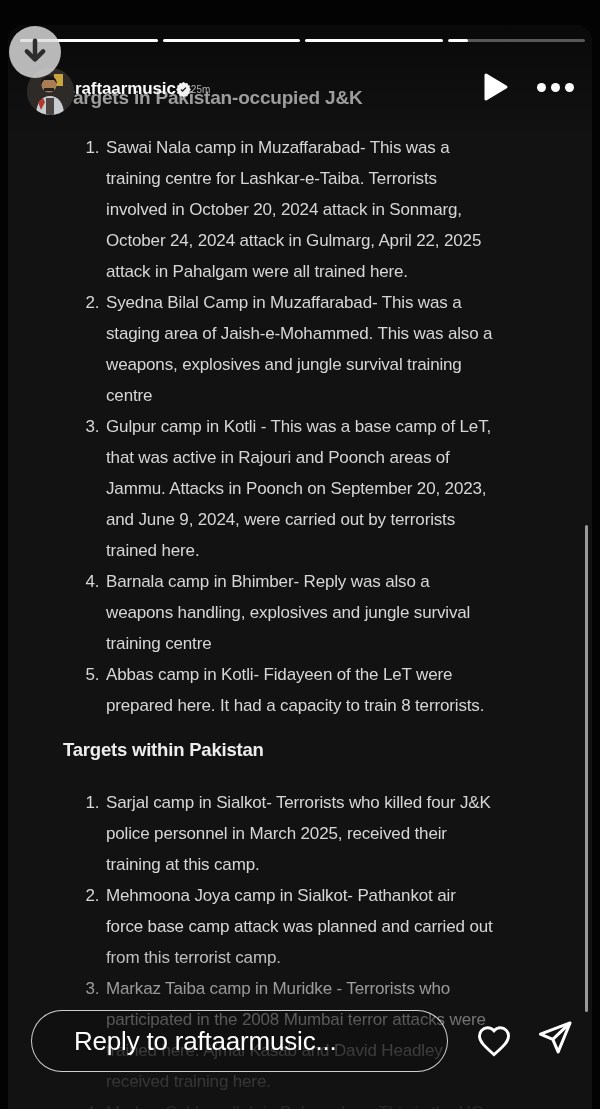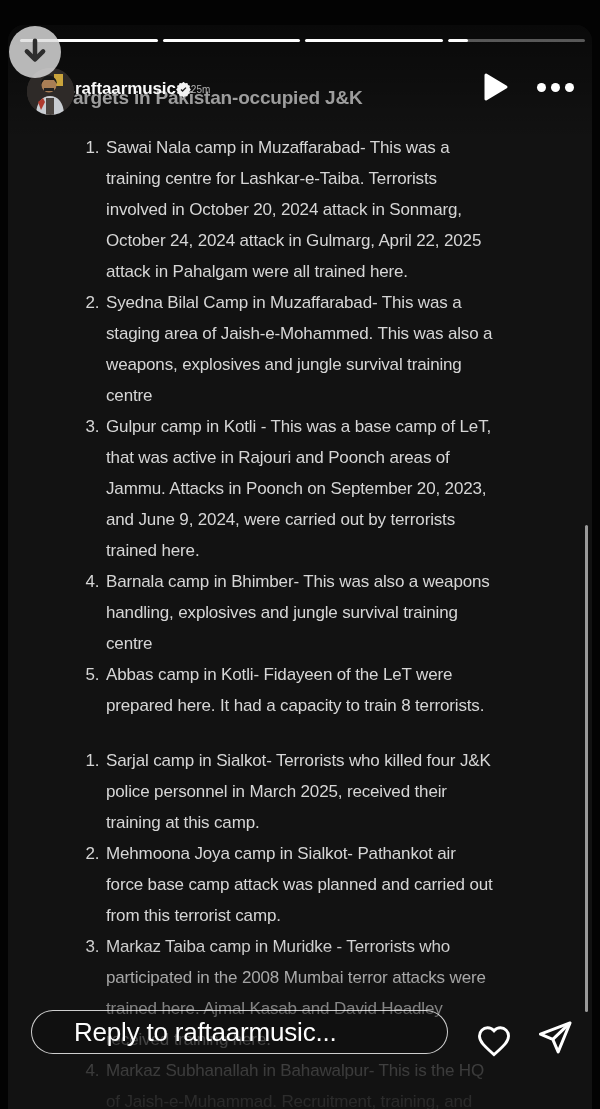"Barnala camp in Bhimber- This" li { text: This -> Reply }
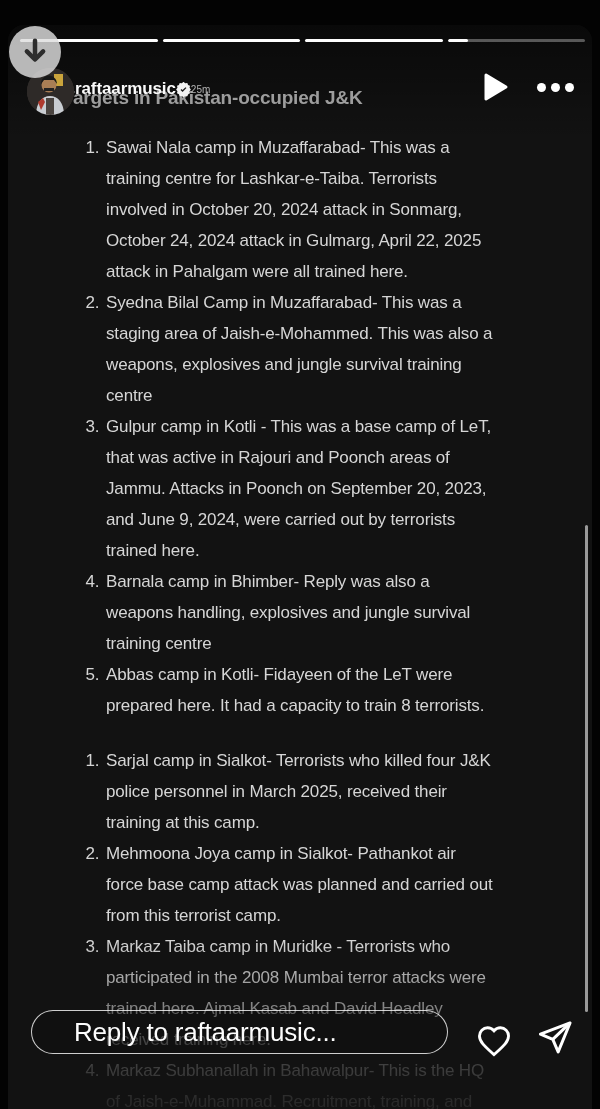"Targets within Pakistan" h2.section { html: none -> <h2>Targets within Pakistan</h2> }
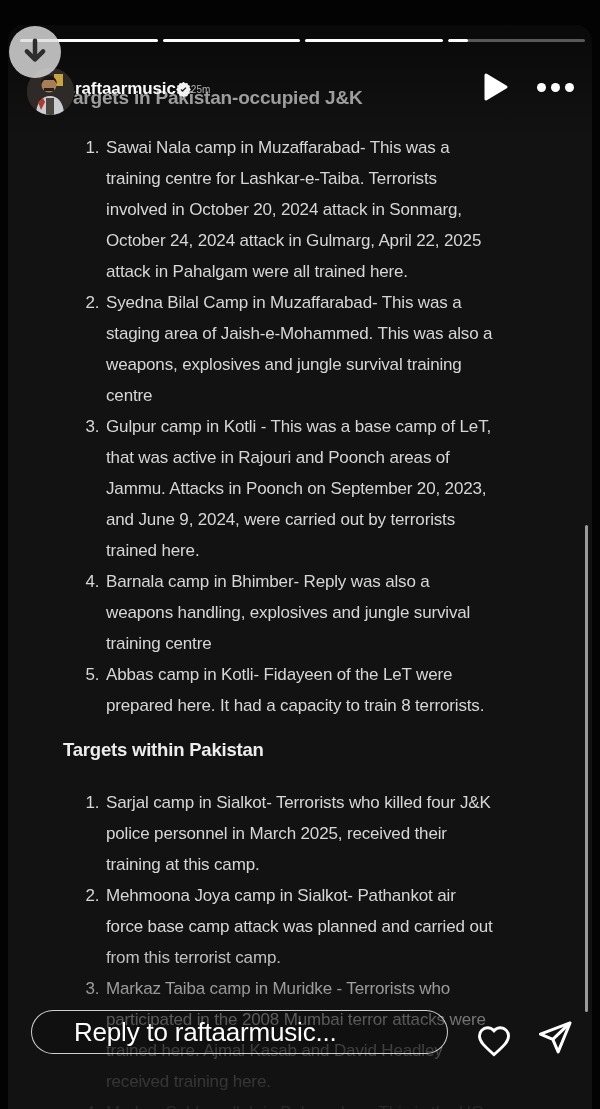"Reply to raftaarmusic..." .reply-pill { height: 44px -> 62px }
